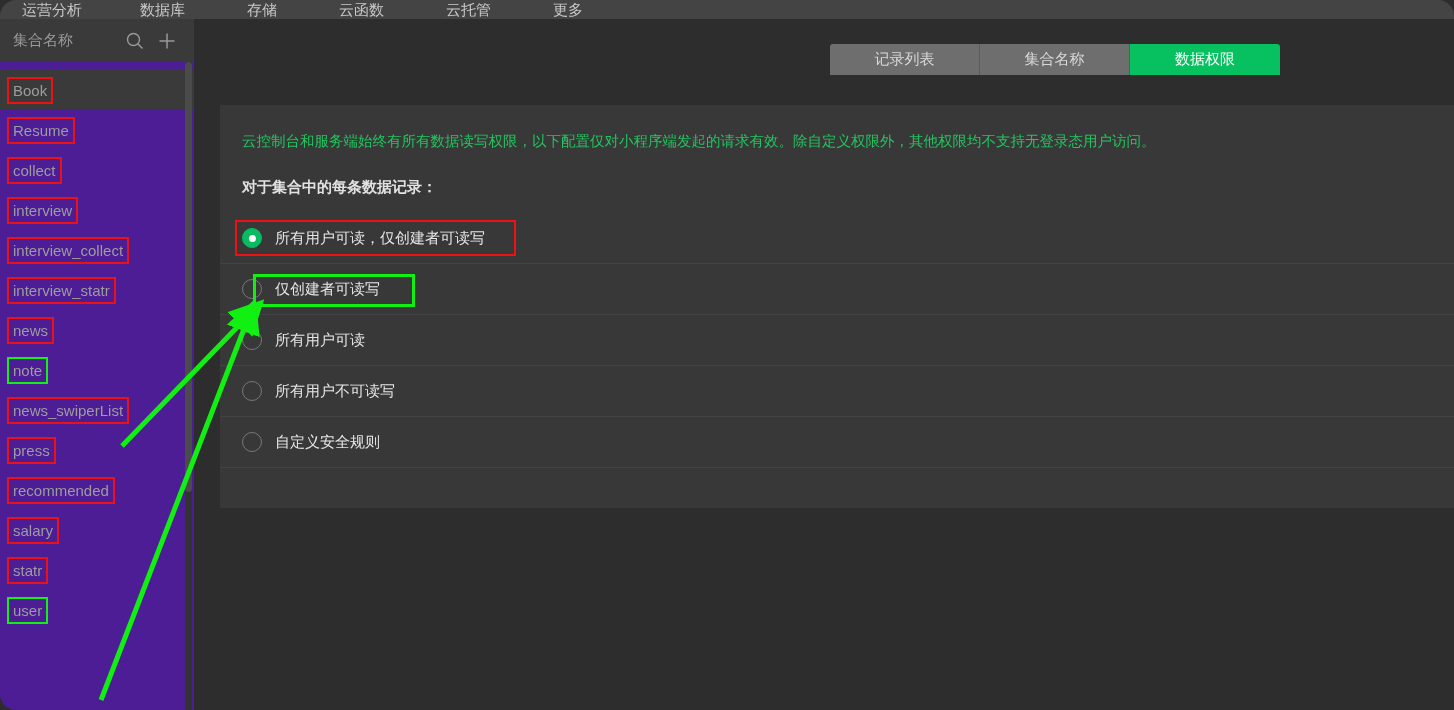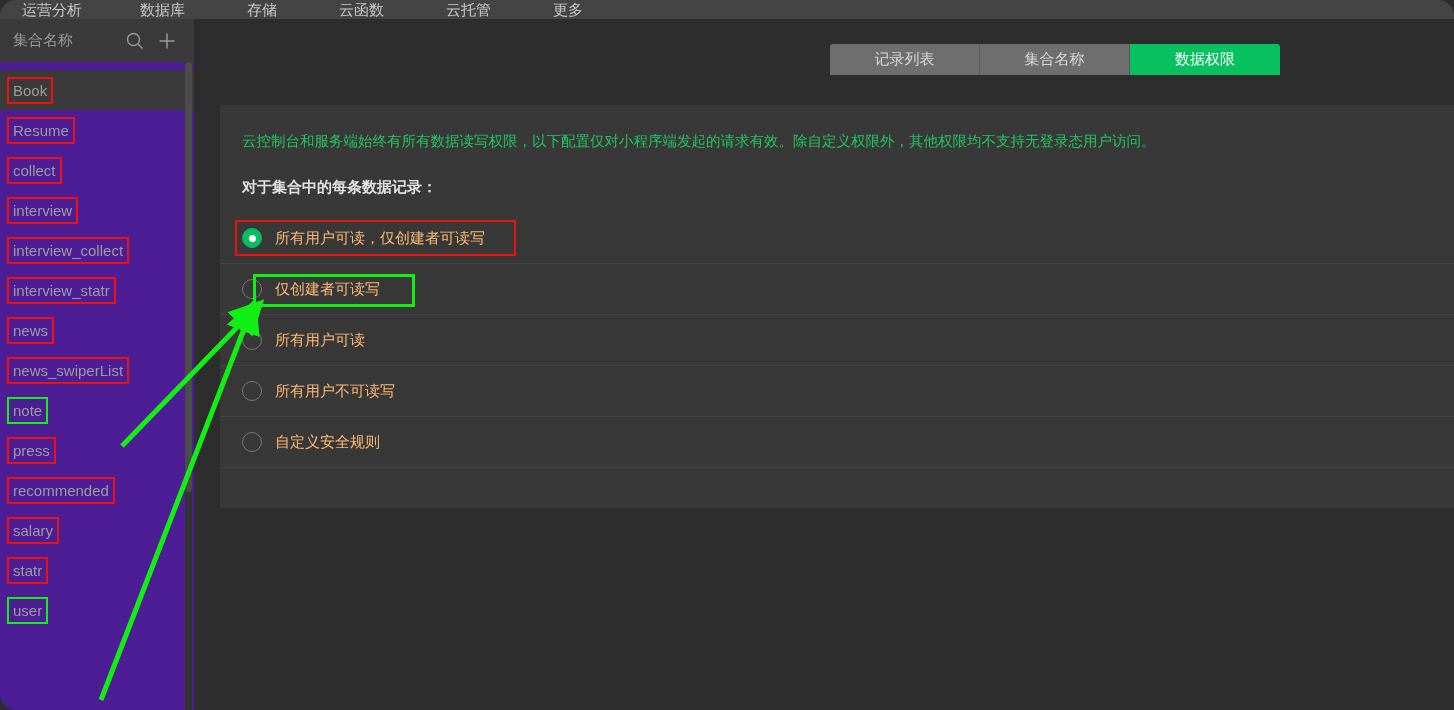"所有用户可读，仅创建者可读写" .opt-label { color: #fdba74 -> #e5e5e5 }
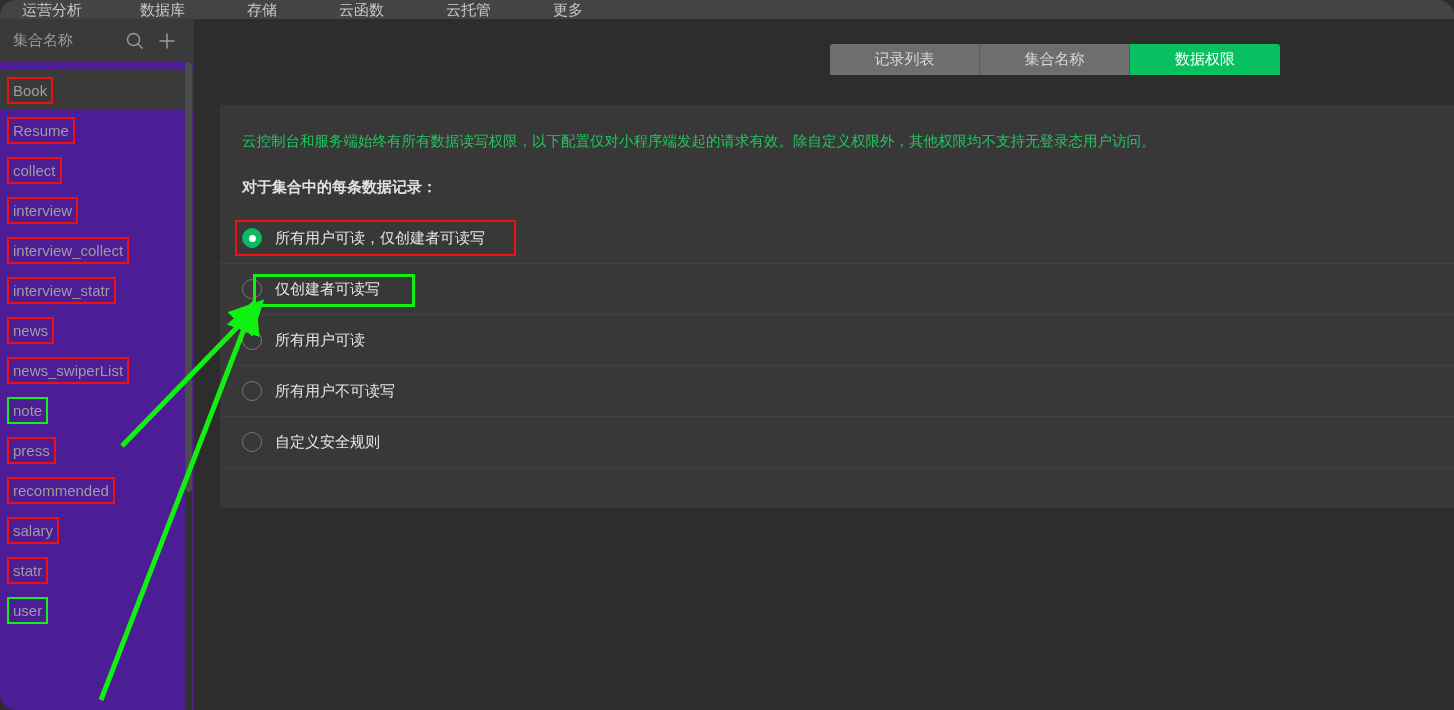"news_swiperList" div.coll-item { order: before "note" -> after "note" }
